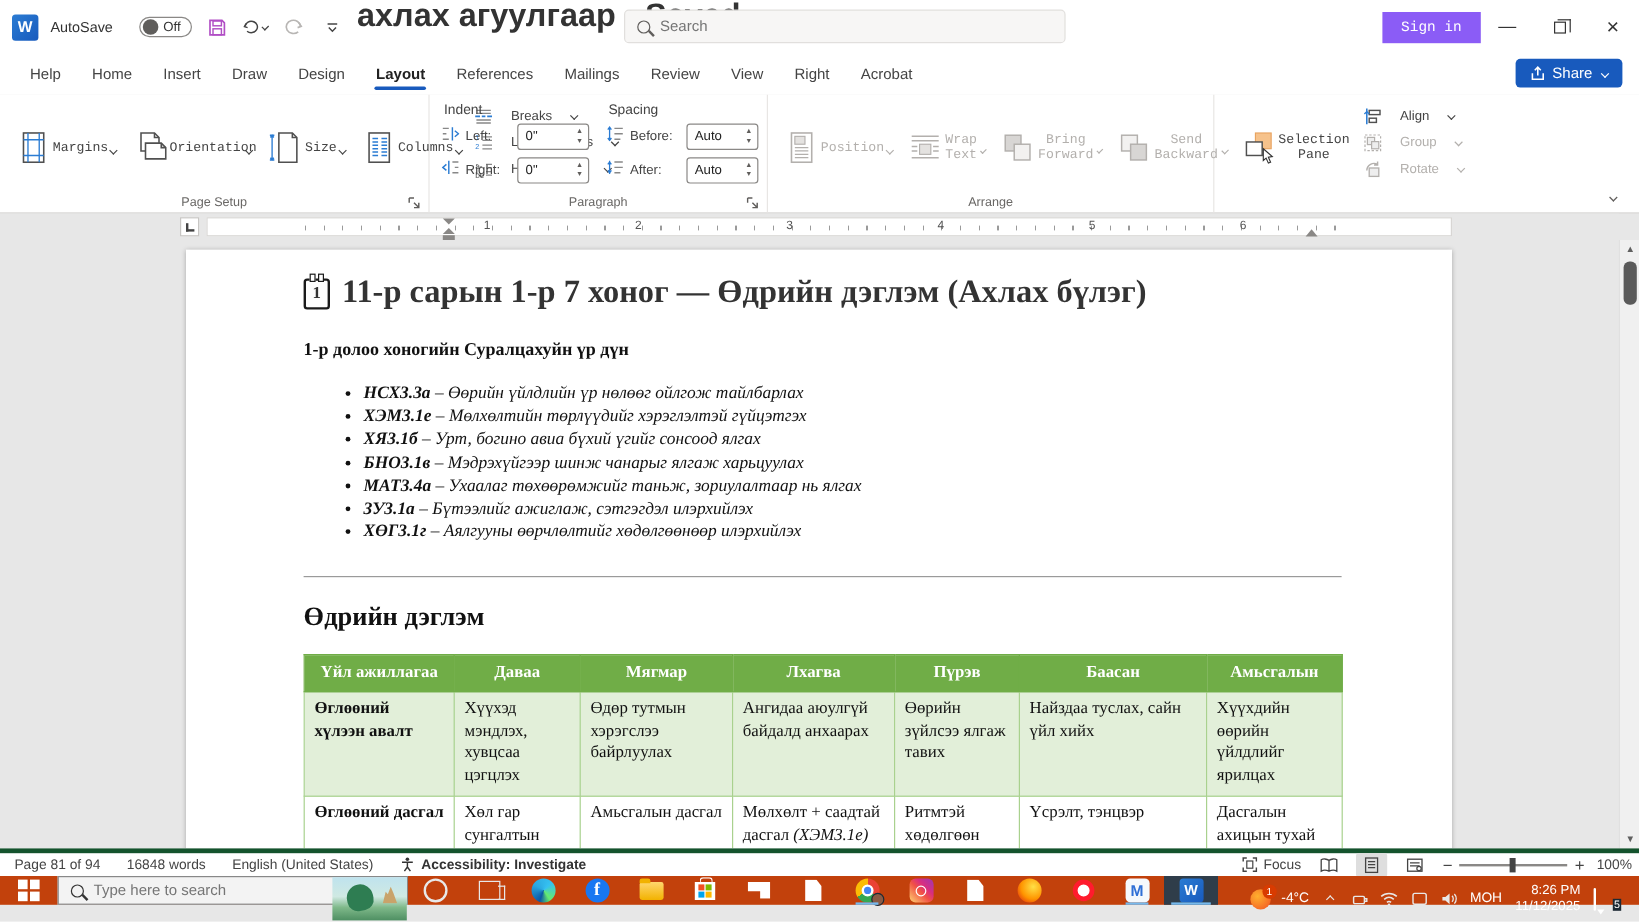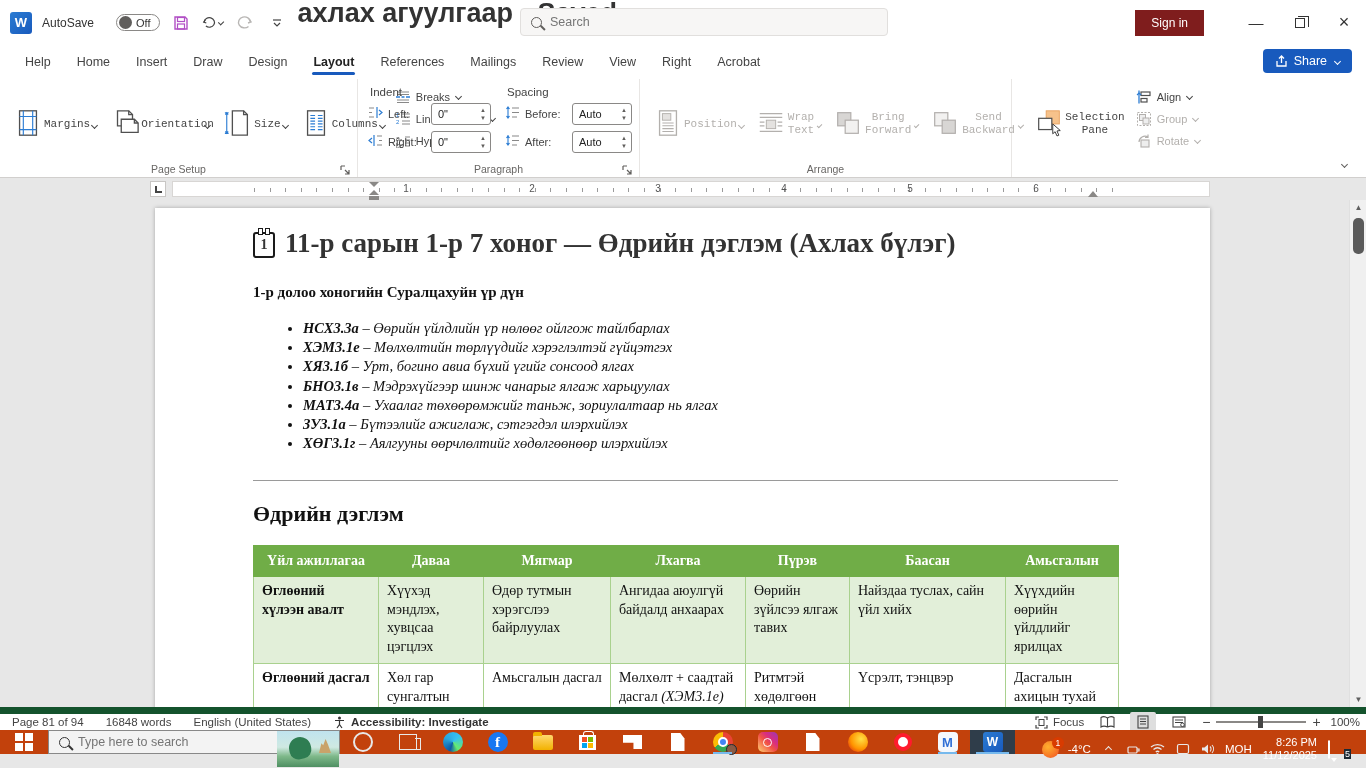"Sign in" .signin { background: #7f1d1d -> #8b5cf6; font-family: Liberation Sans, sans-serif -> Liberation Mono, monospace; margin-right: 30px -> none }
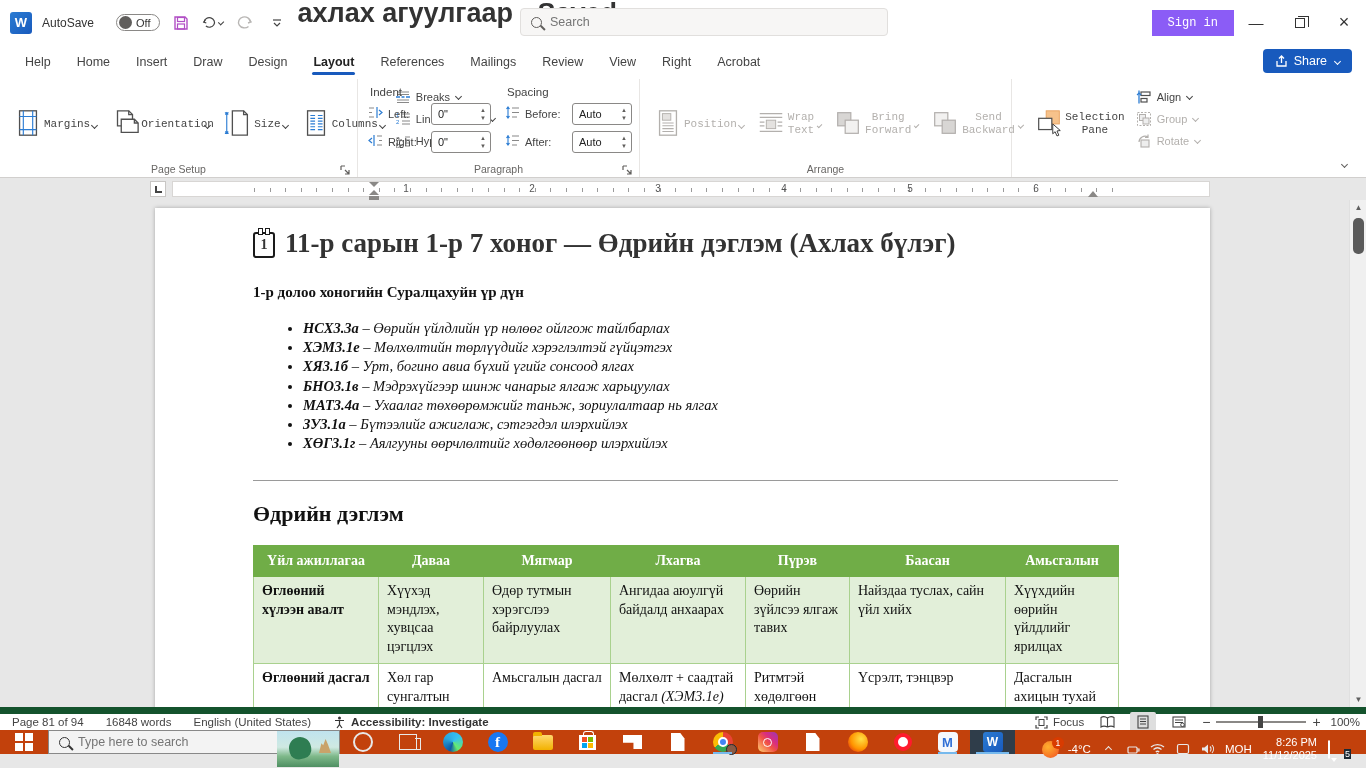"Breaks" .btn-small { gap: 4px -> 14px }
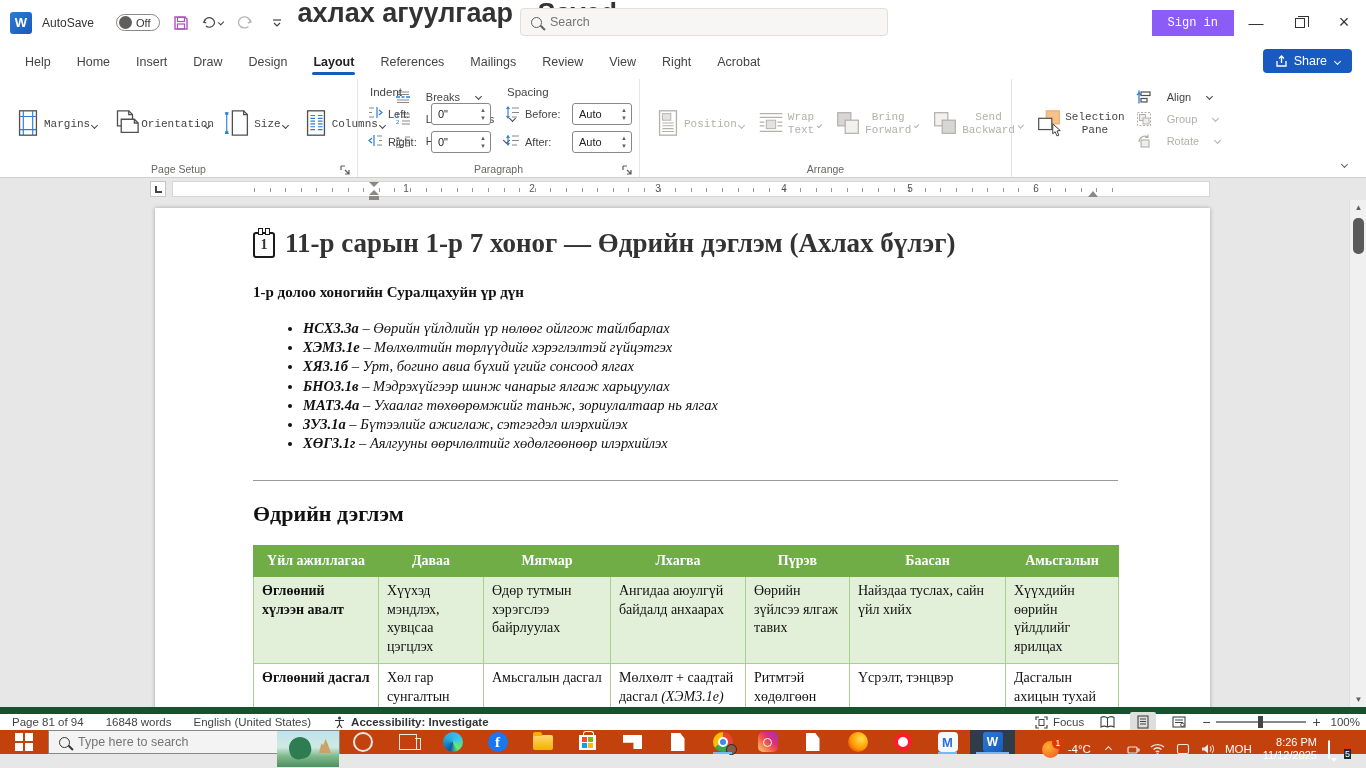"Page 81 of 94" .statusbar { border-top: 7px solid #14532d -> 4px solid #14532d }
